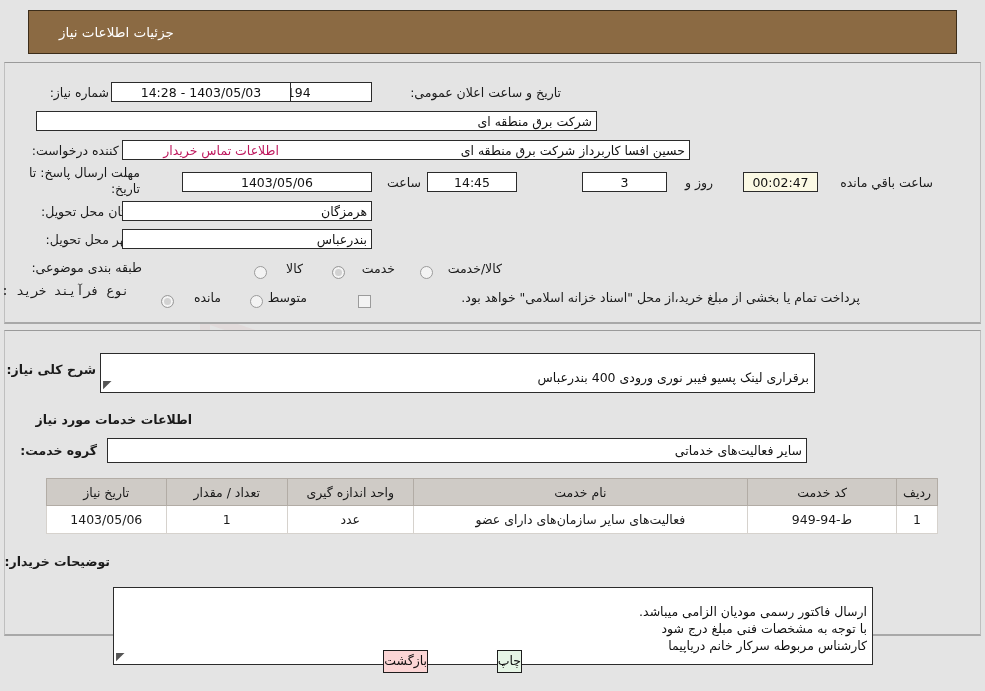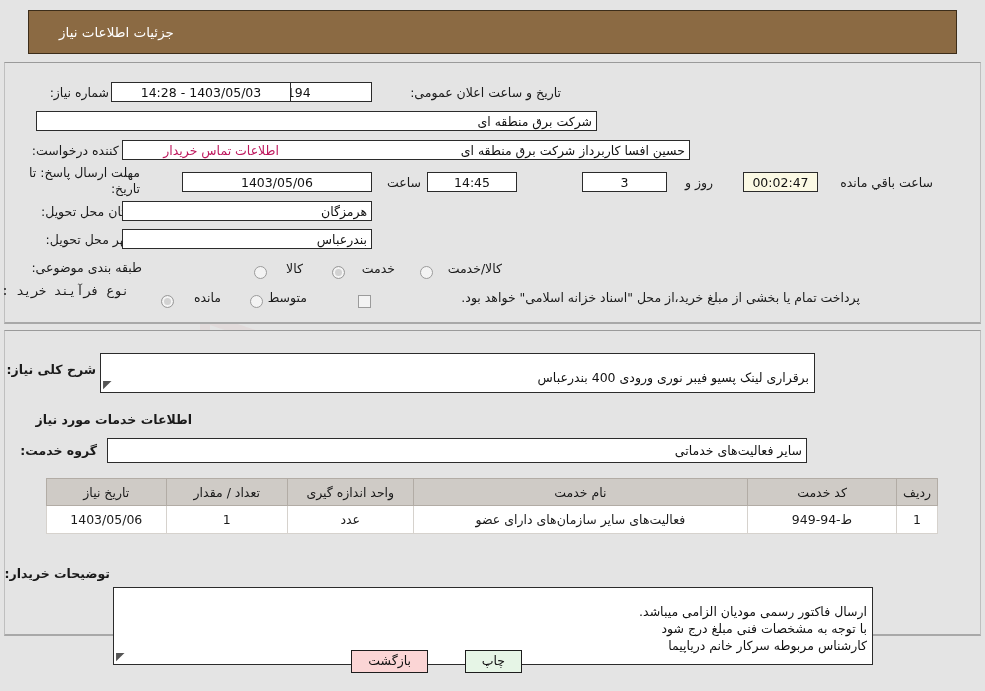"توضیحات خریدار:" div.abs { top: 566px -> 554px }
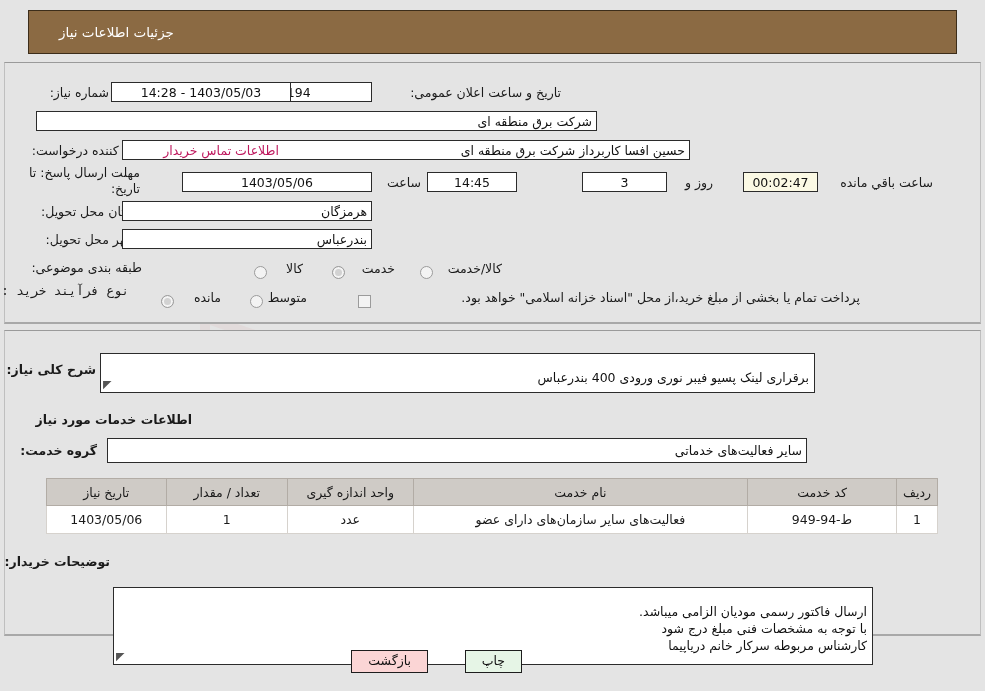"بازگشت" .btn { padding: 0 16px -> 0 0 }
